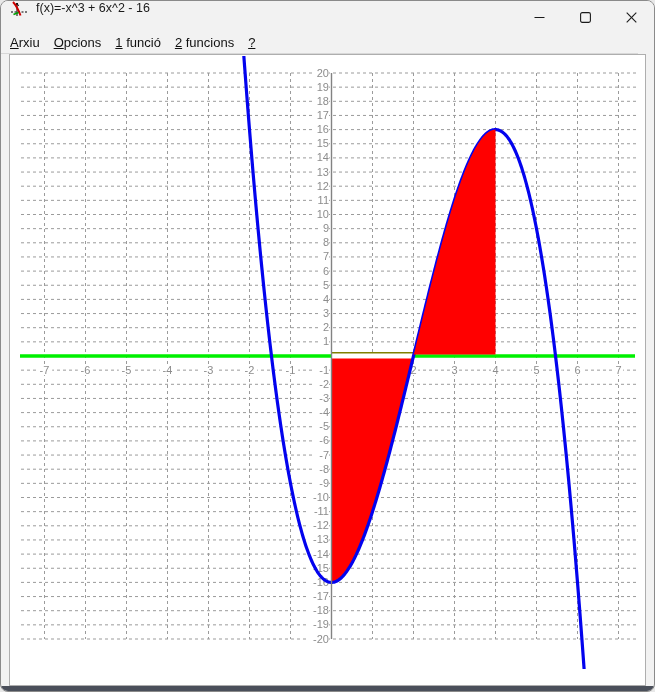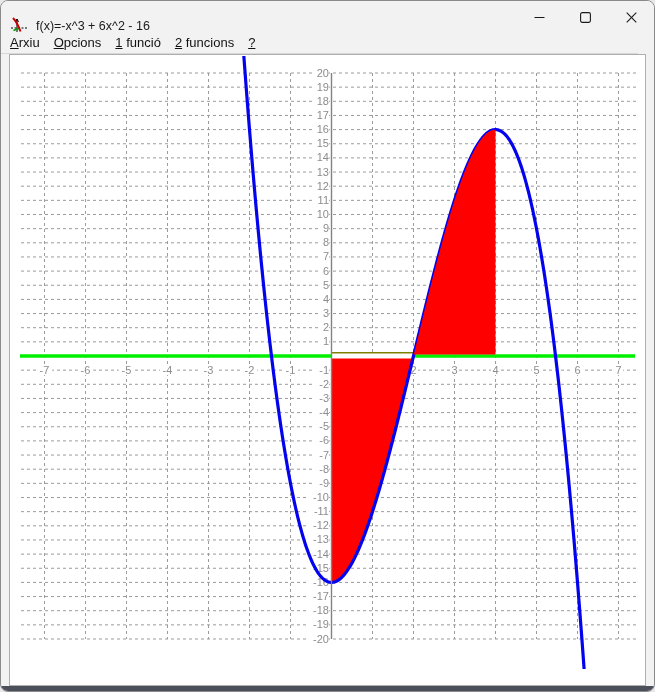"f(x)=-x^3 + 6x^2 - 16" .titlebar { align-items: flex-end -> flex-start }
